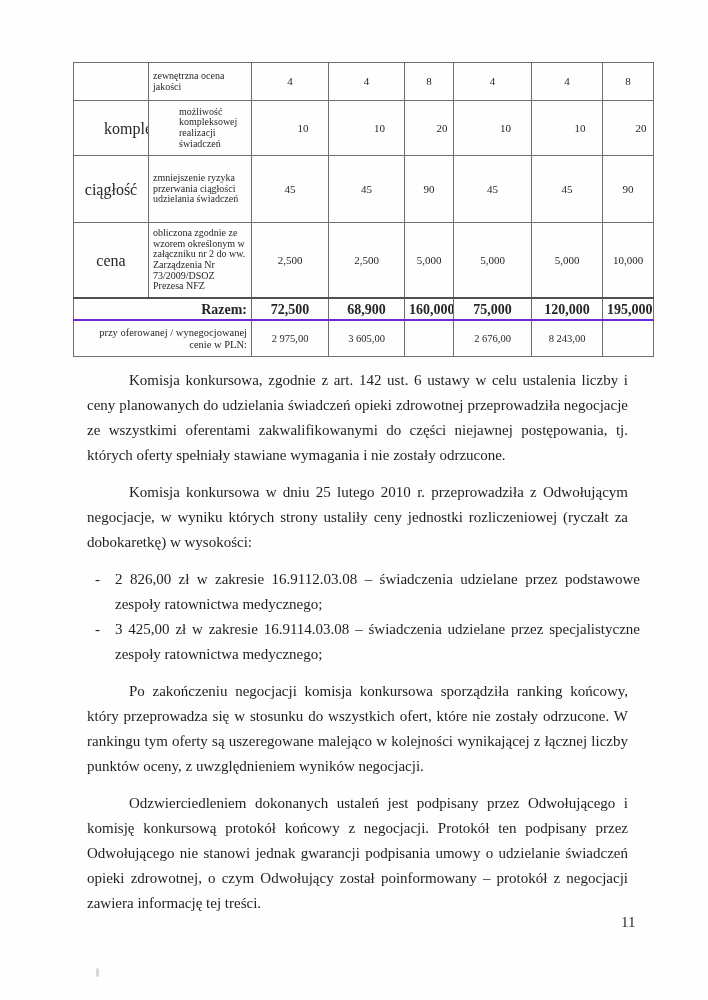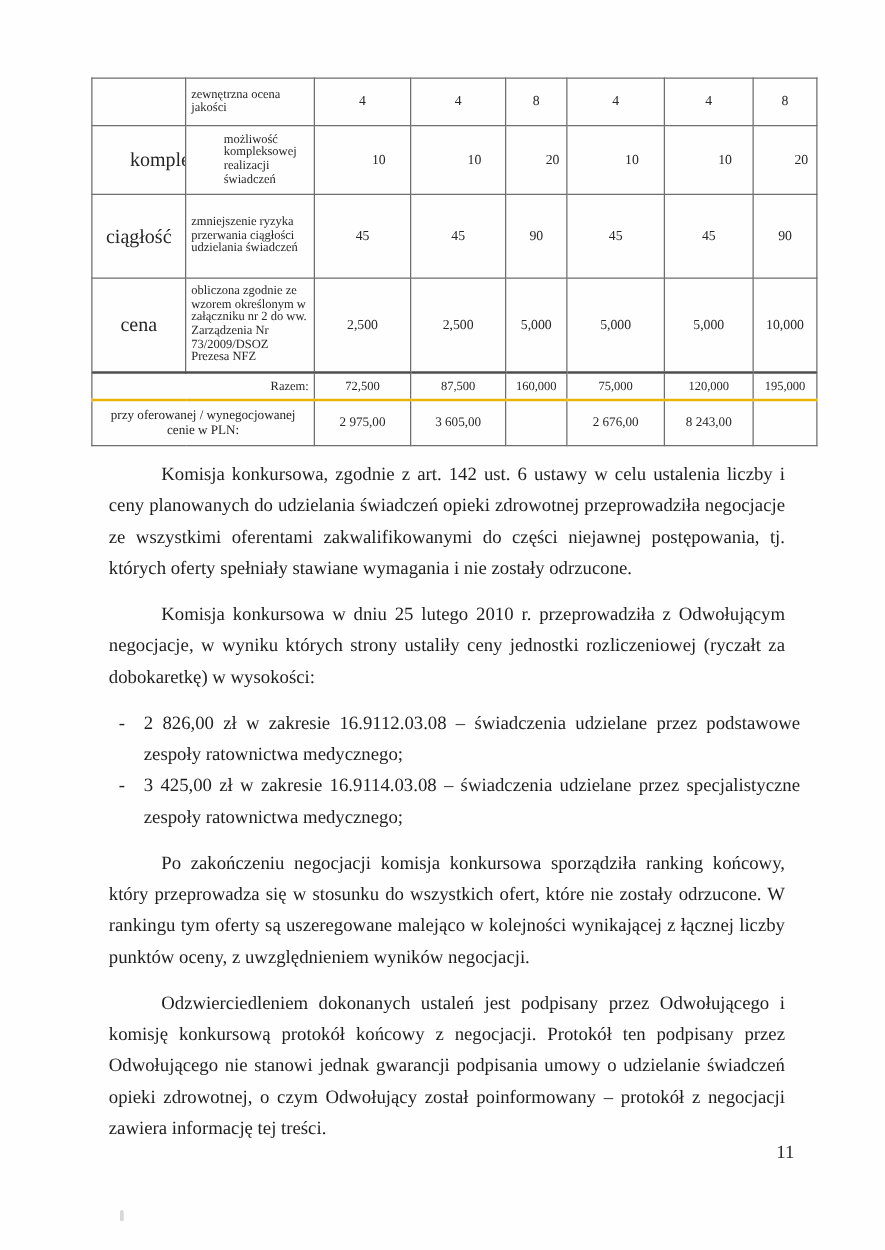"Razem:" tr.total-row td { border-bottom: 2px solid #eab308 -> 2px solid #6d28d9; font-size: 10px -> 14px; font-weight: normal -> bold }
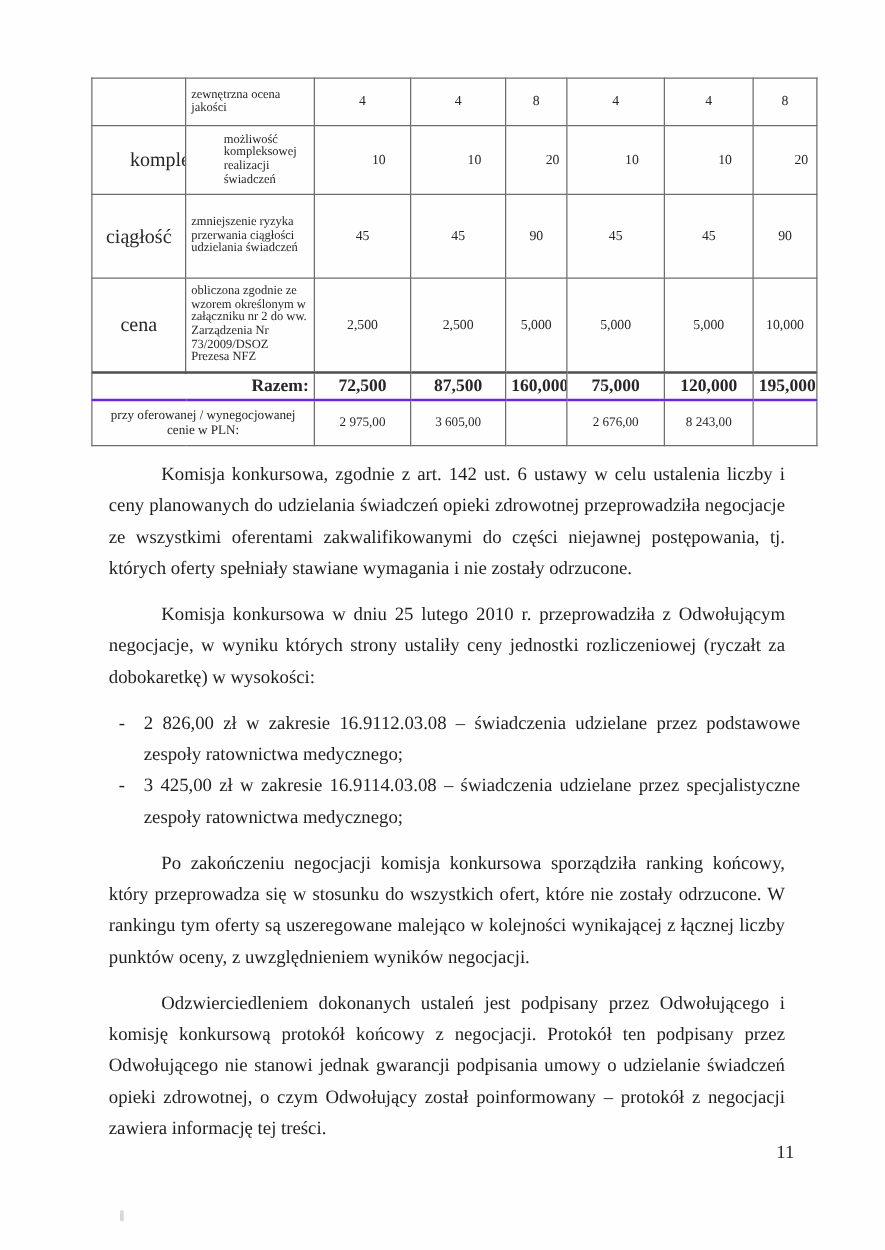"87,500" td.num { text: 87,500 -> 68,900 }
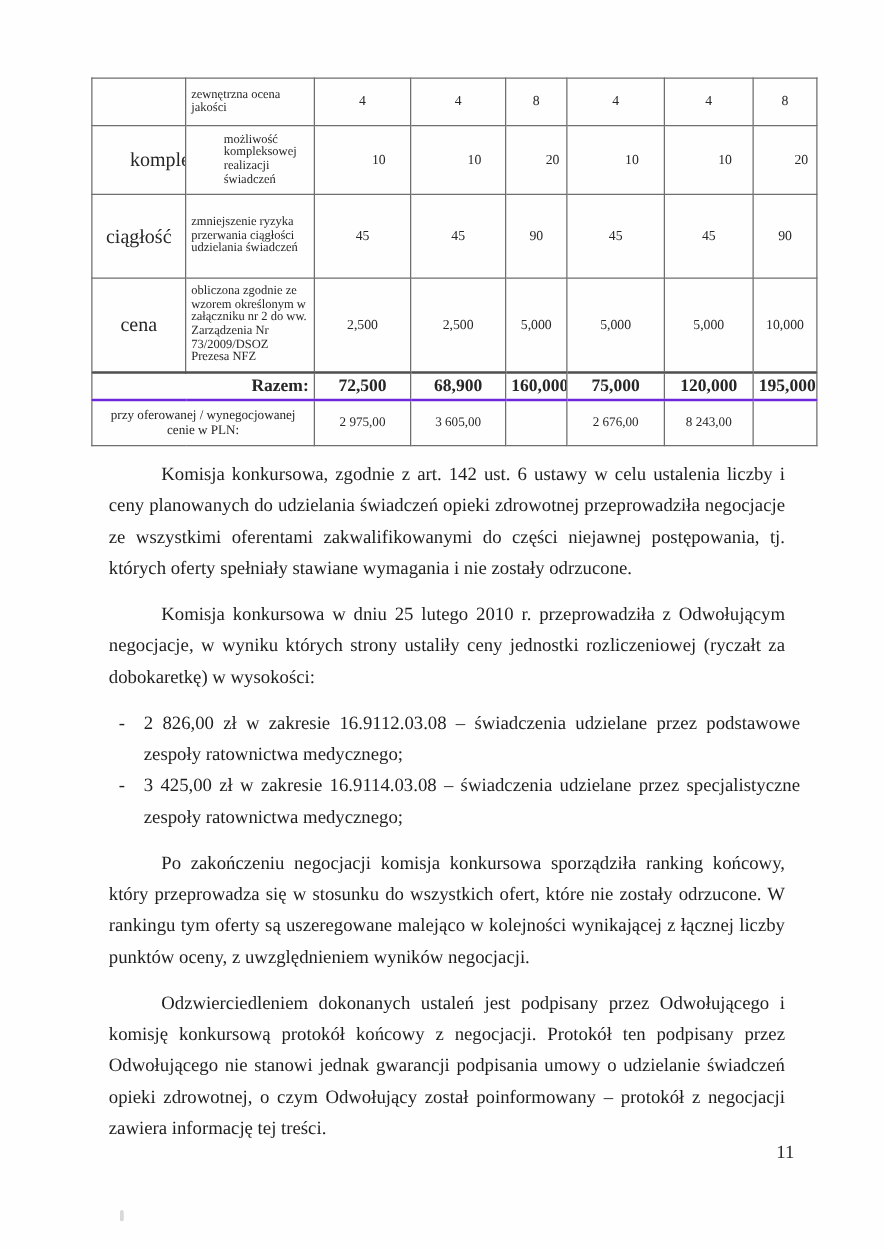"przy oferowanej / wynegocjowanej cenie" td.price-label { text-align: center -> right }
